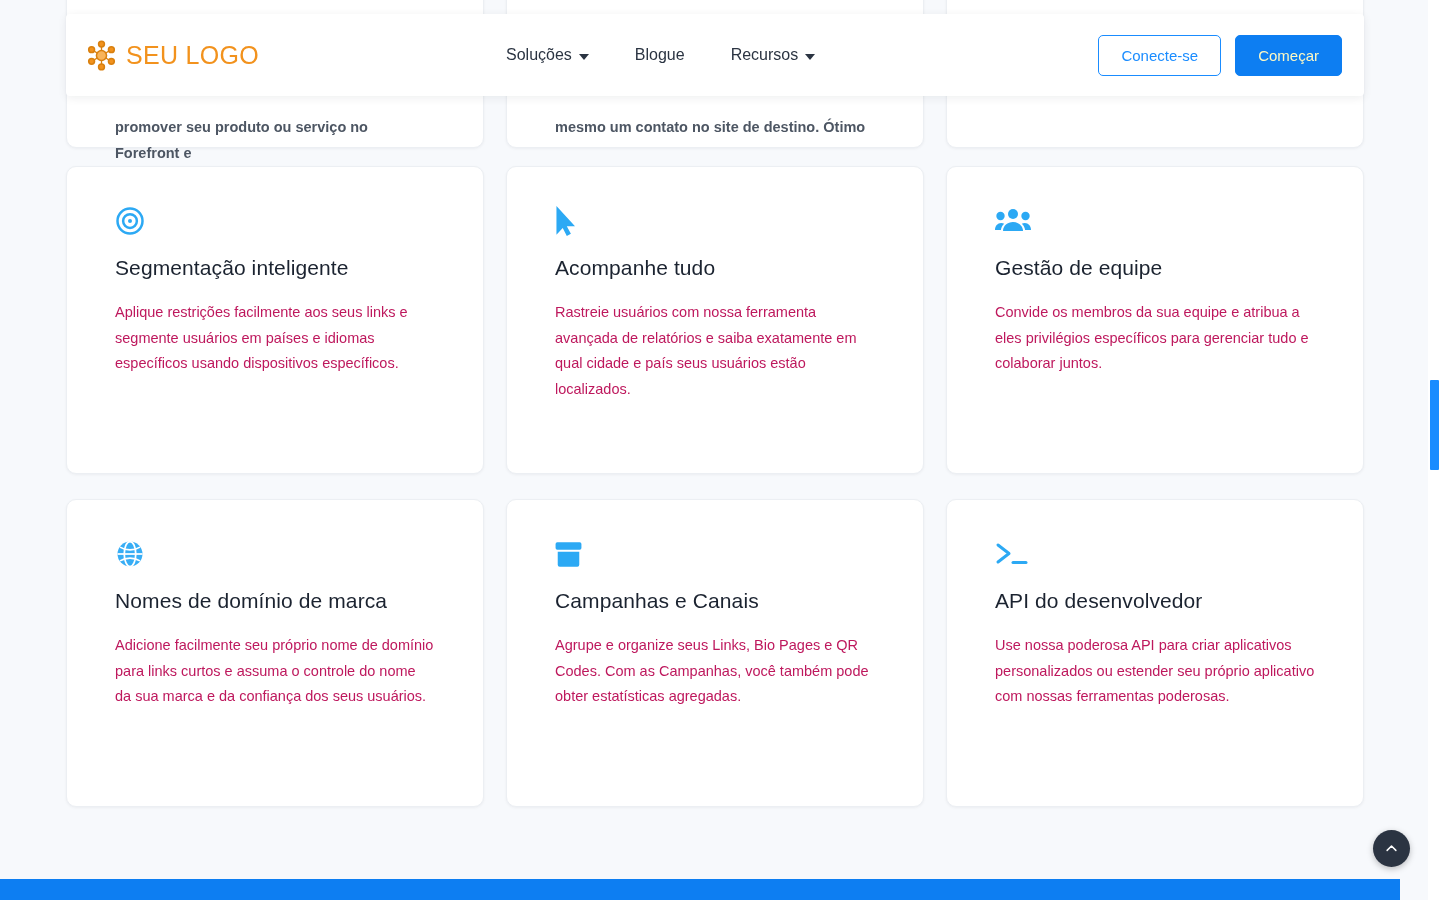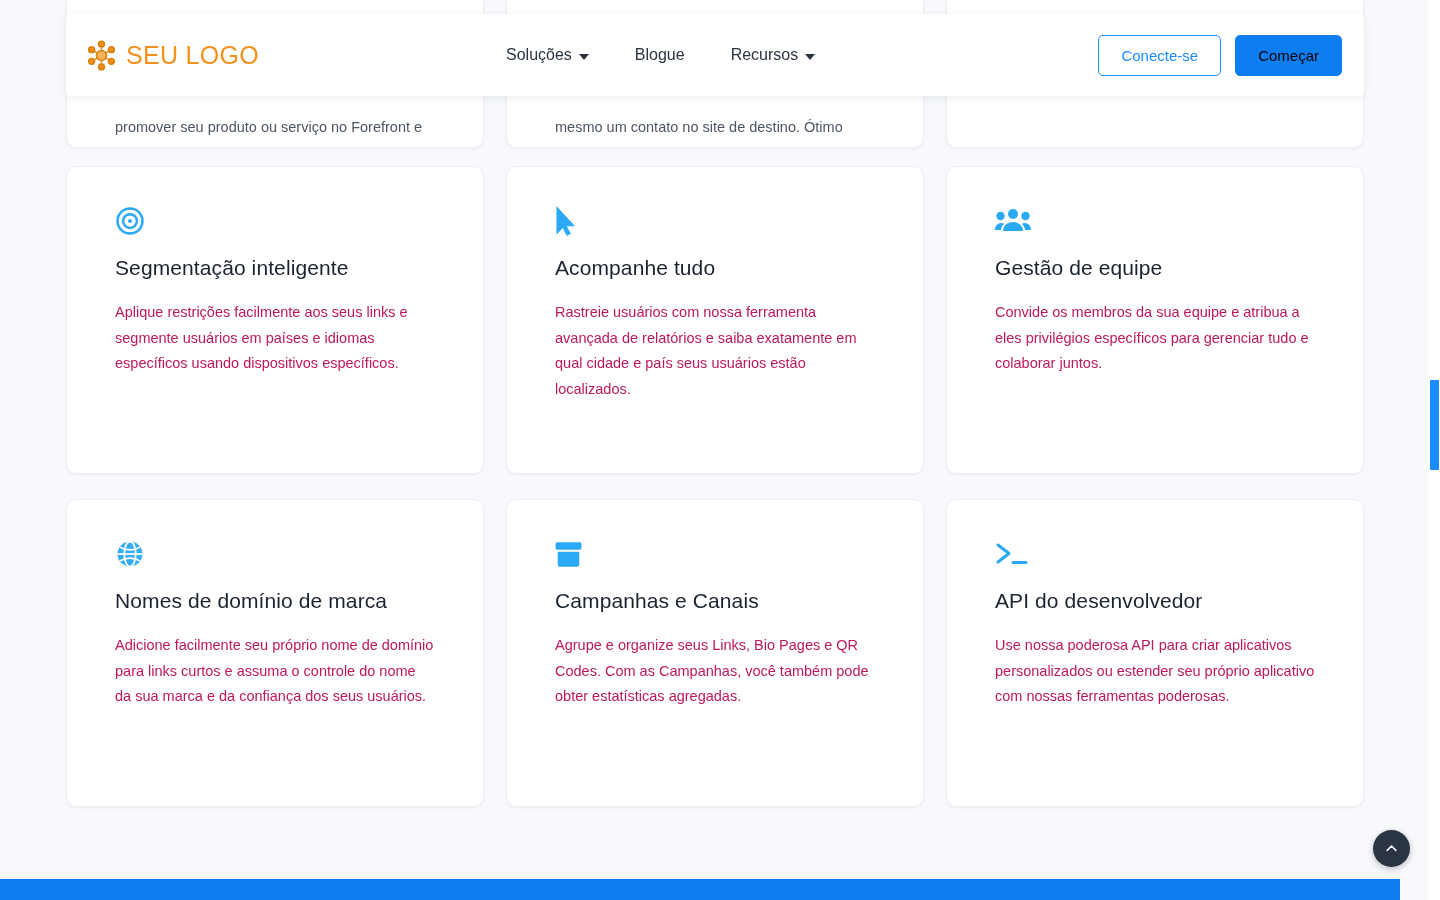"Começar" .btn-solid { color: #000000 -> #fef9c3 }
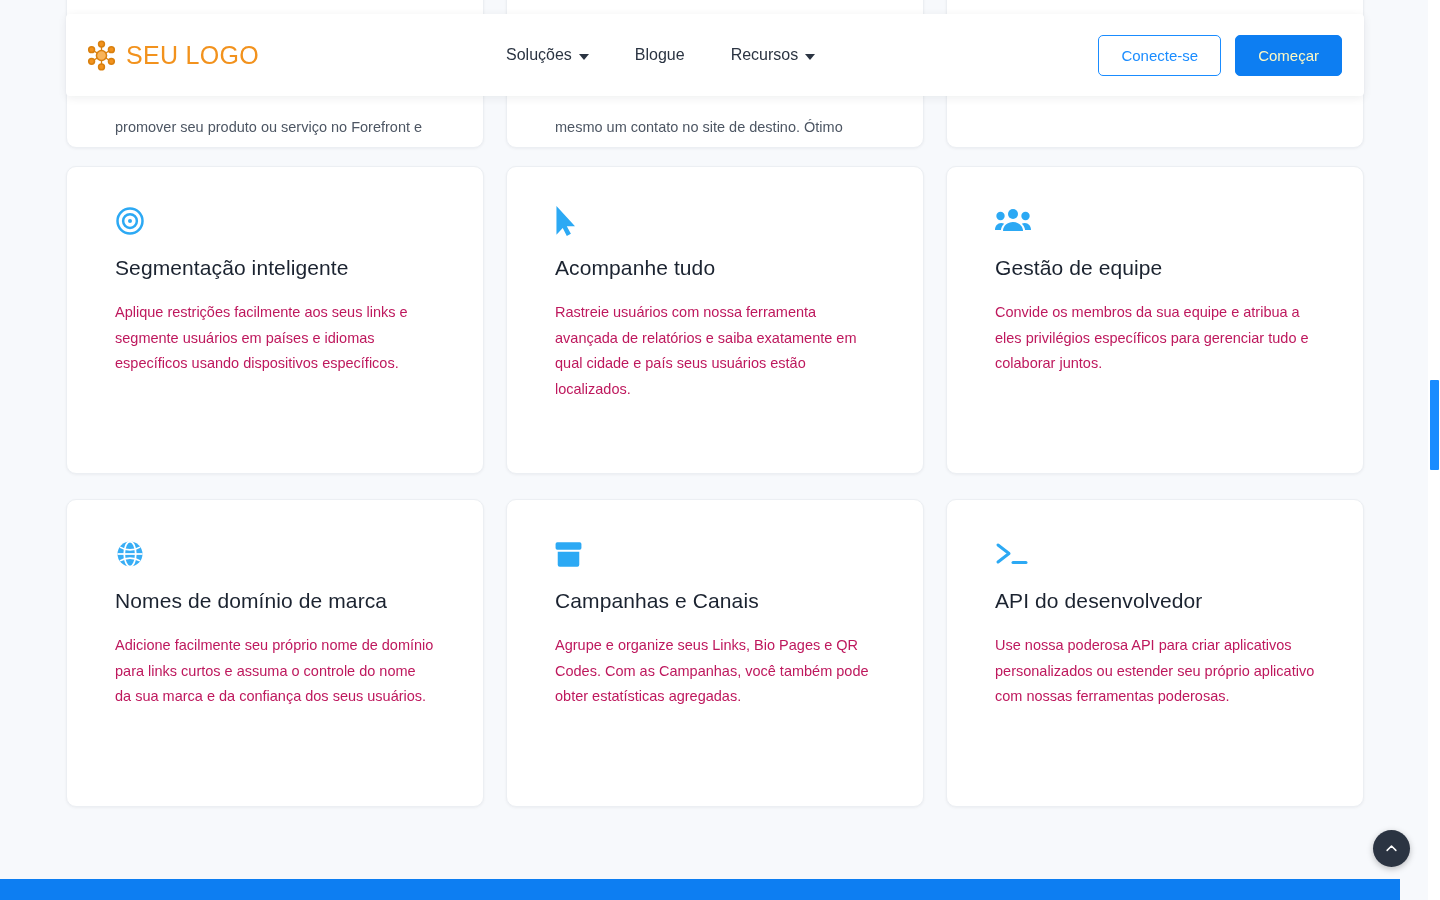"promover seu produto ou serviço" .clip-text { font-weight: none -> bold }
